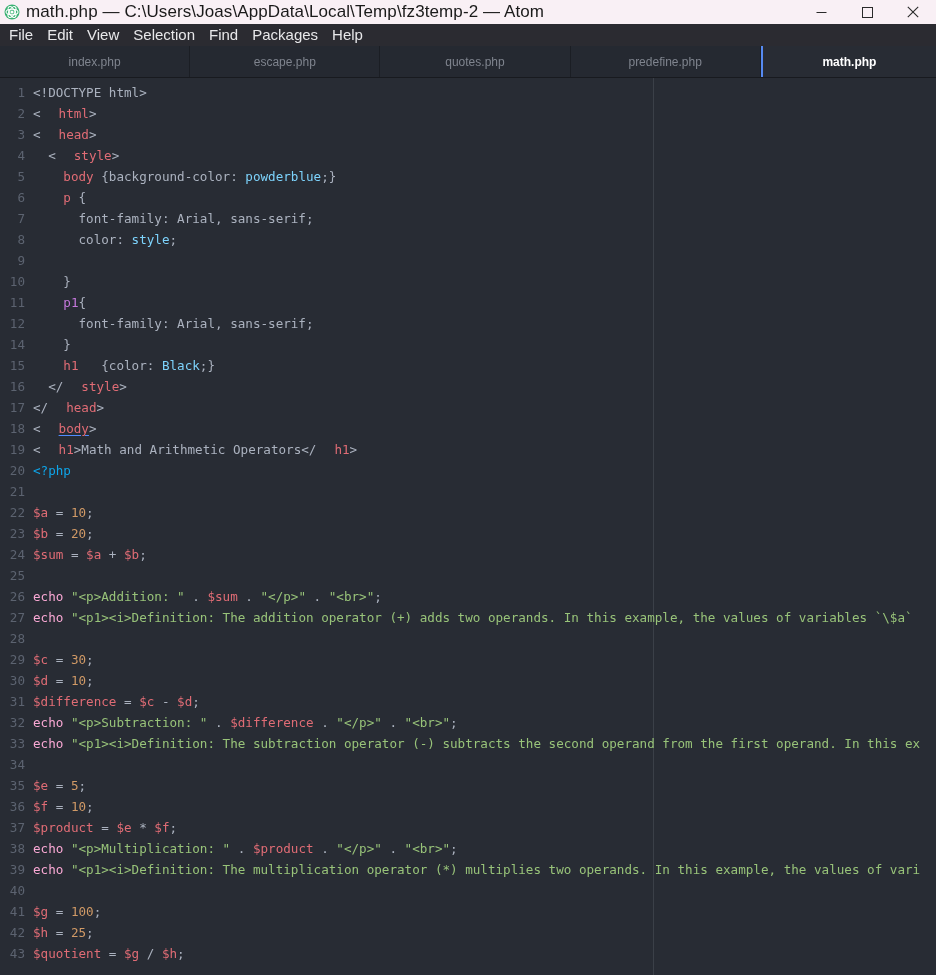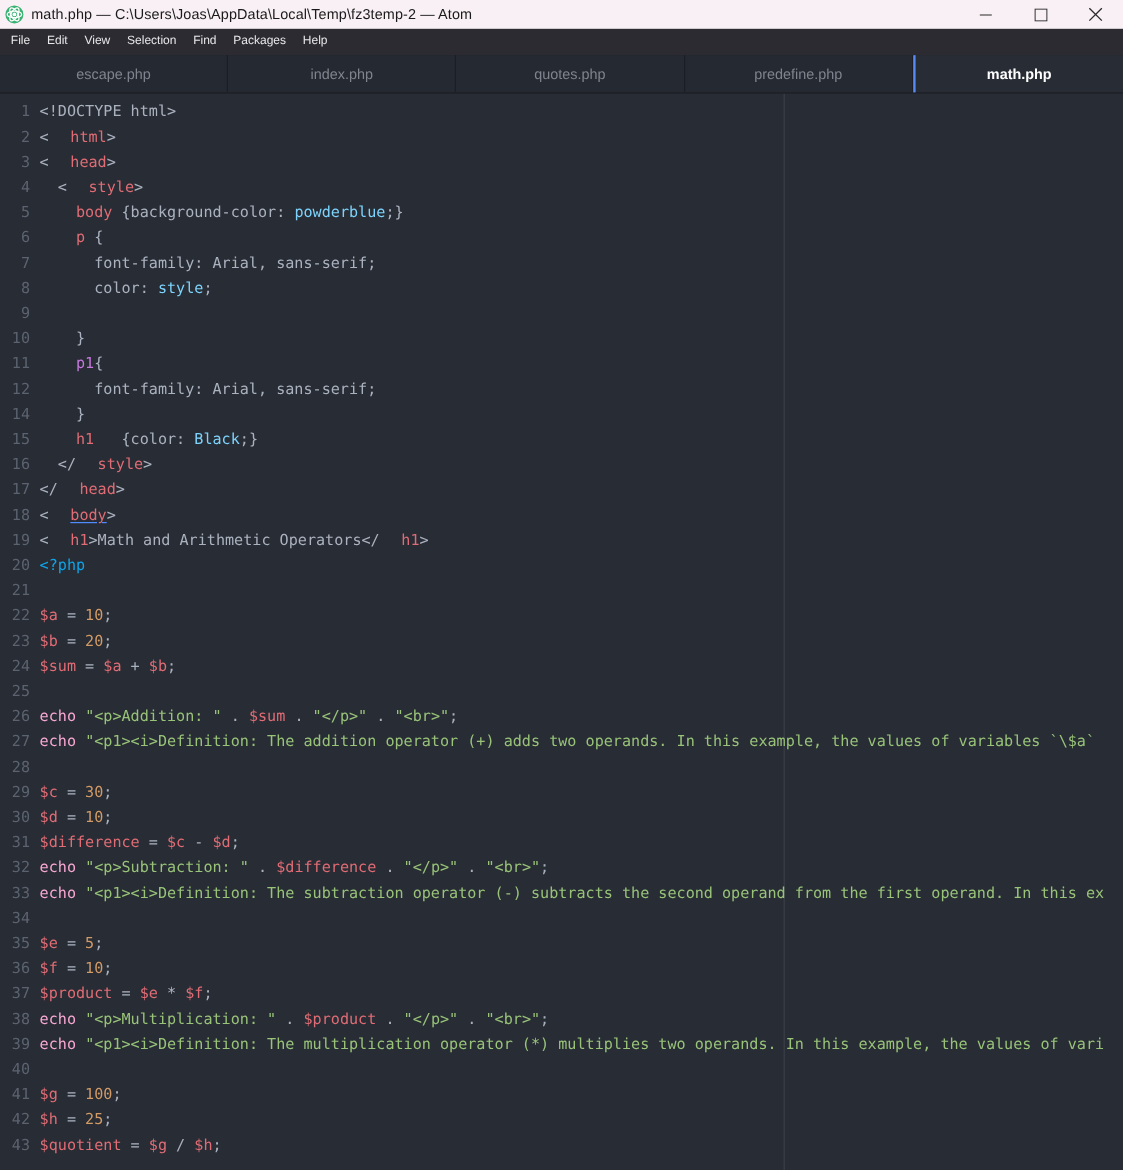"math.php —" .title-text { font-size: 12px -> 17px }
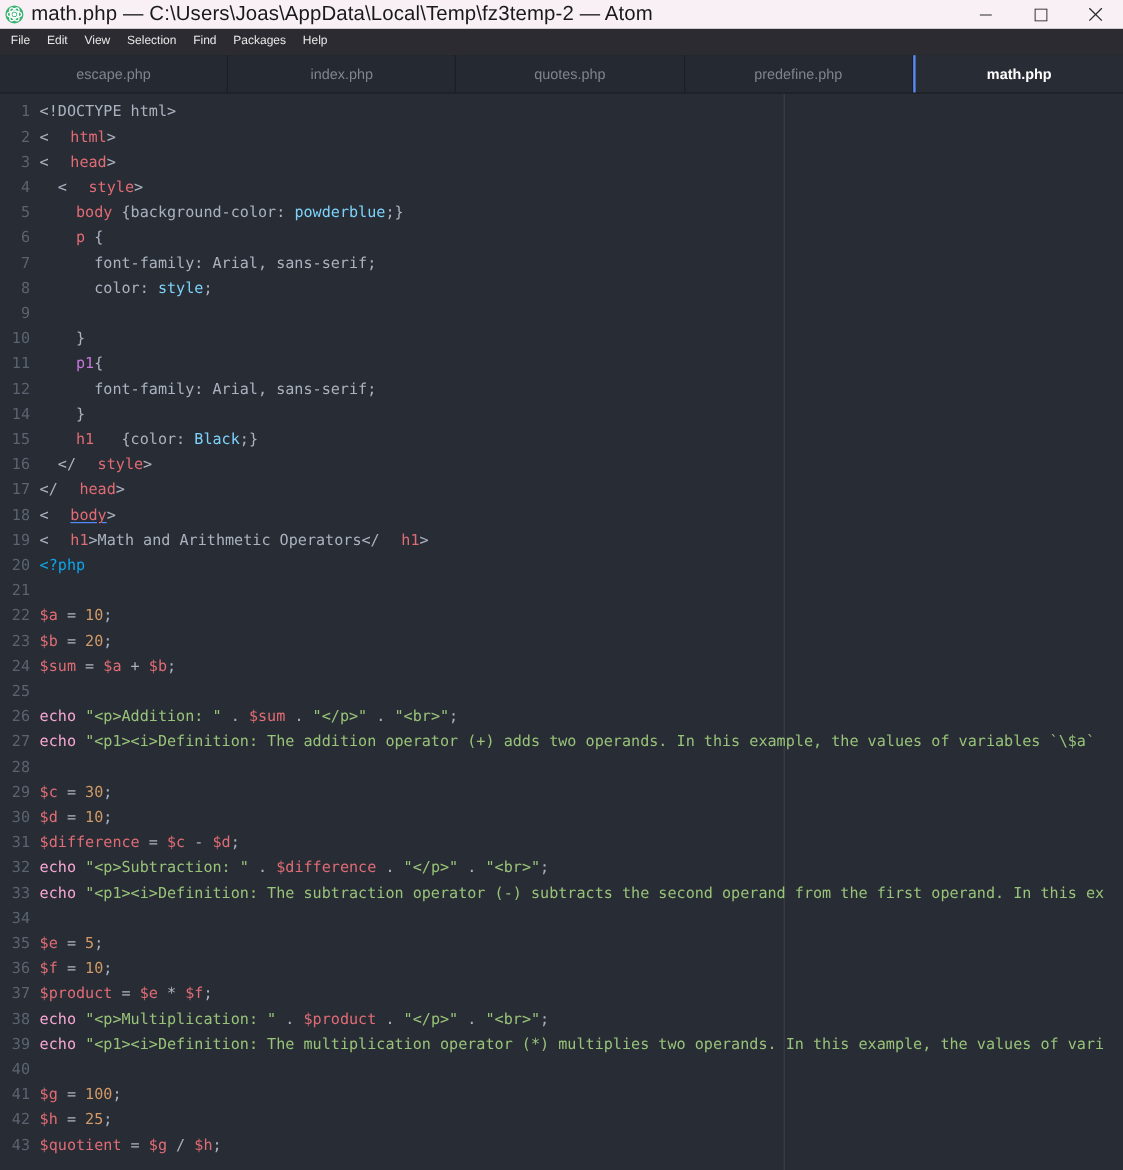"File" .menu-item { font-size: 10px -> 15px }
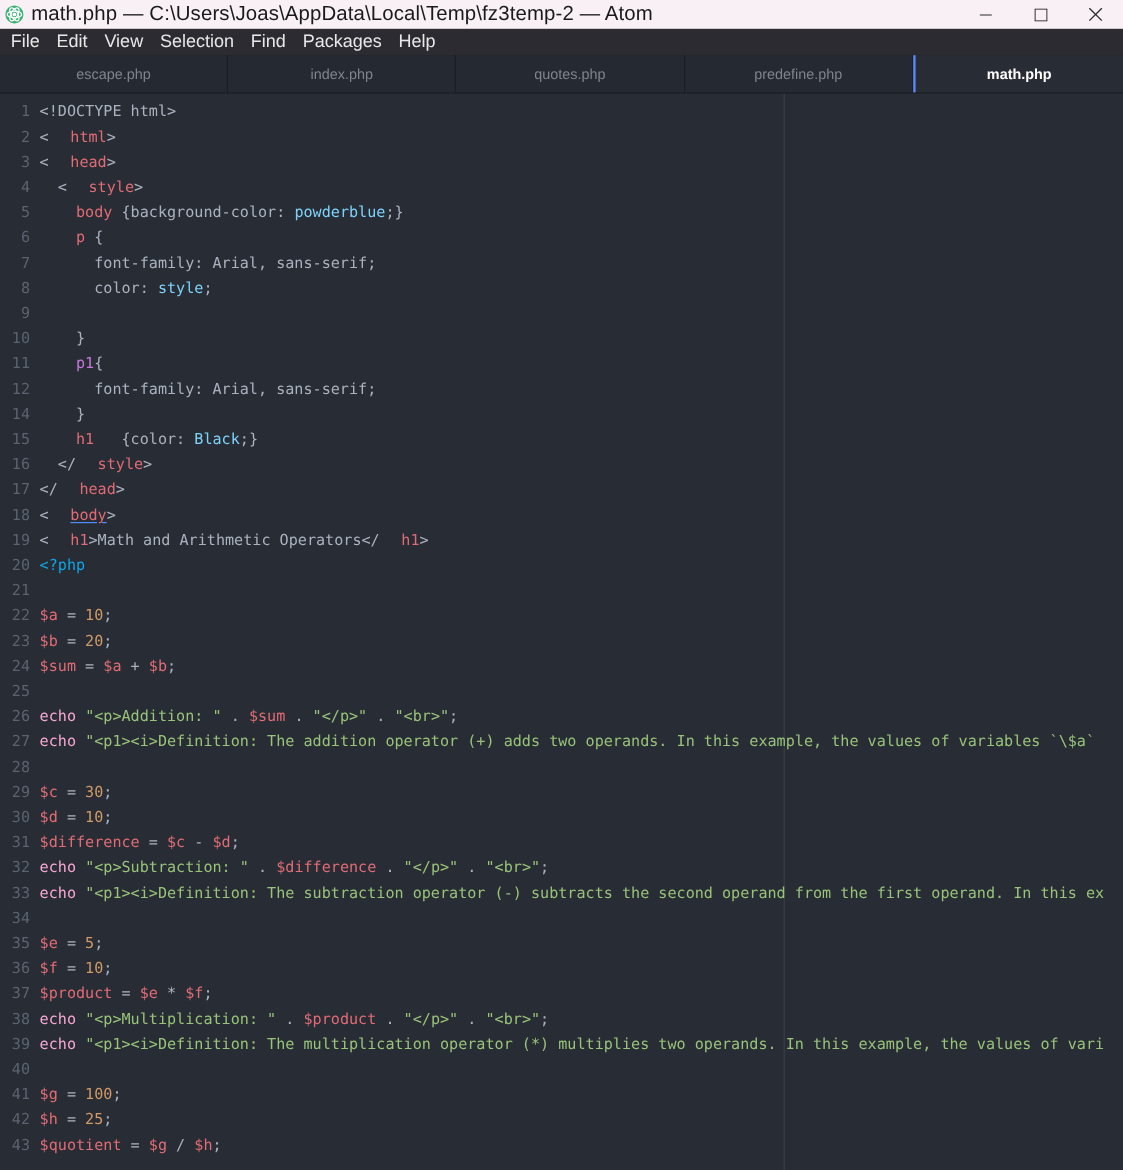"escape.php" div.tab { order: before "index.php" -> after "index.php" }
